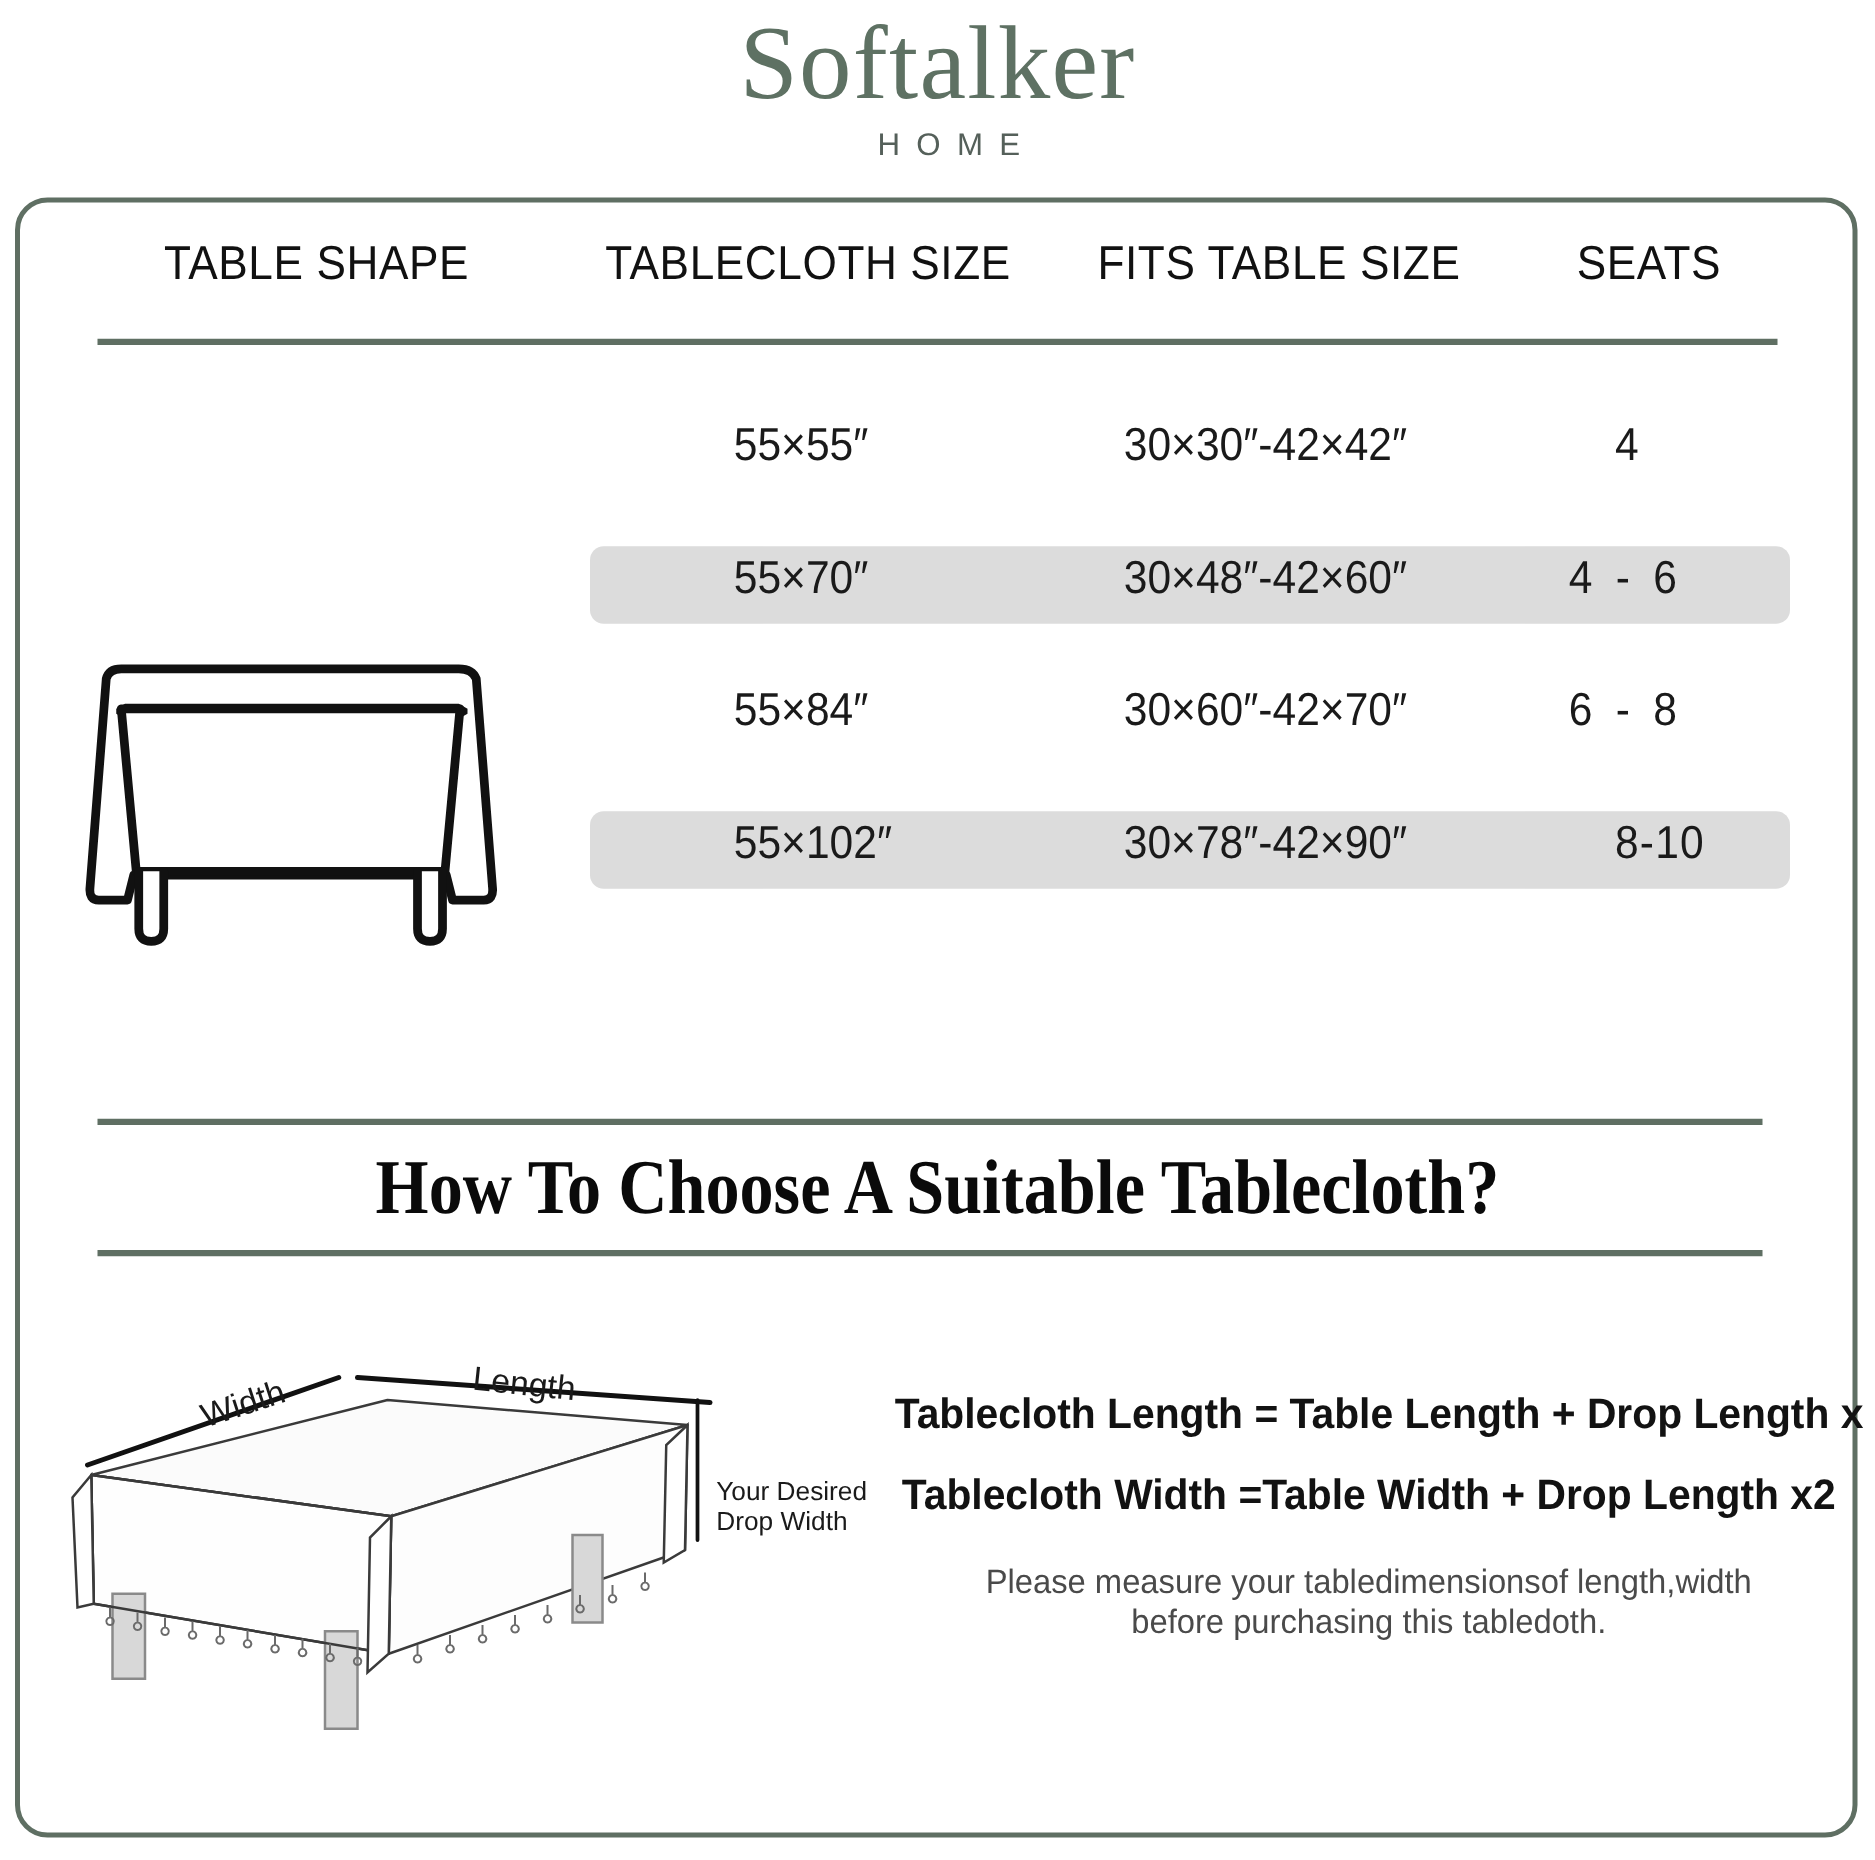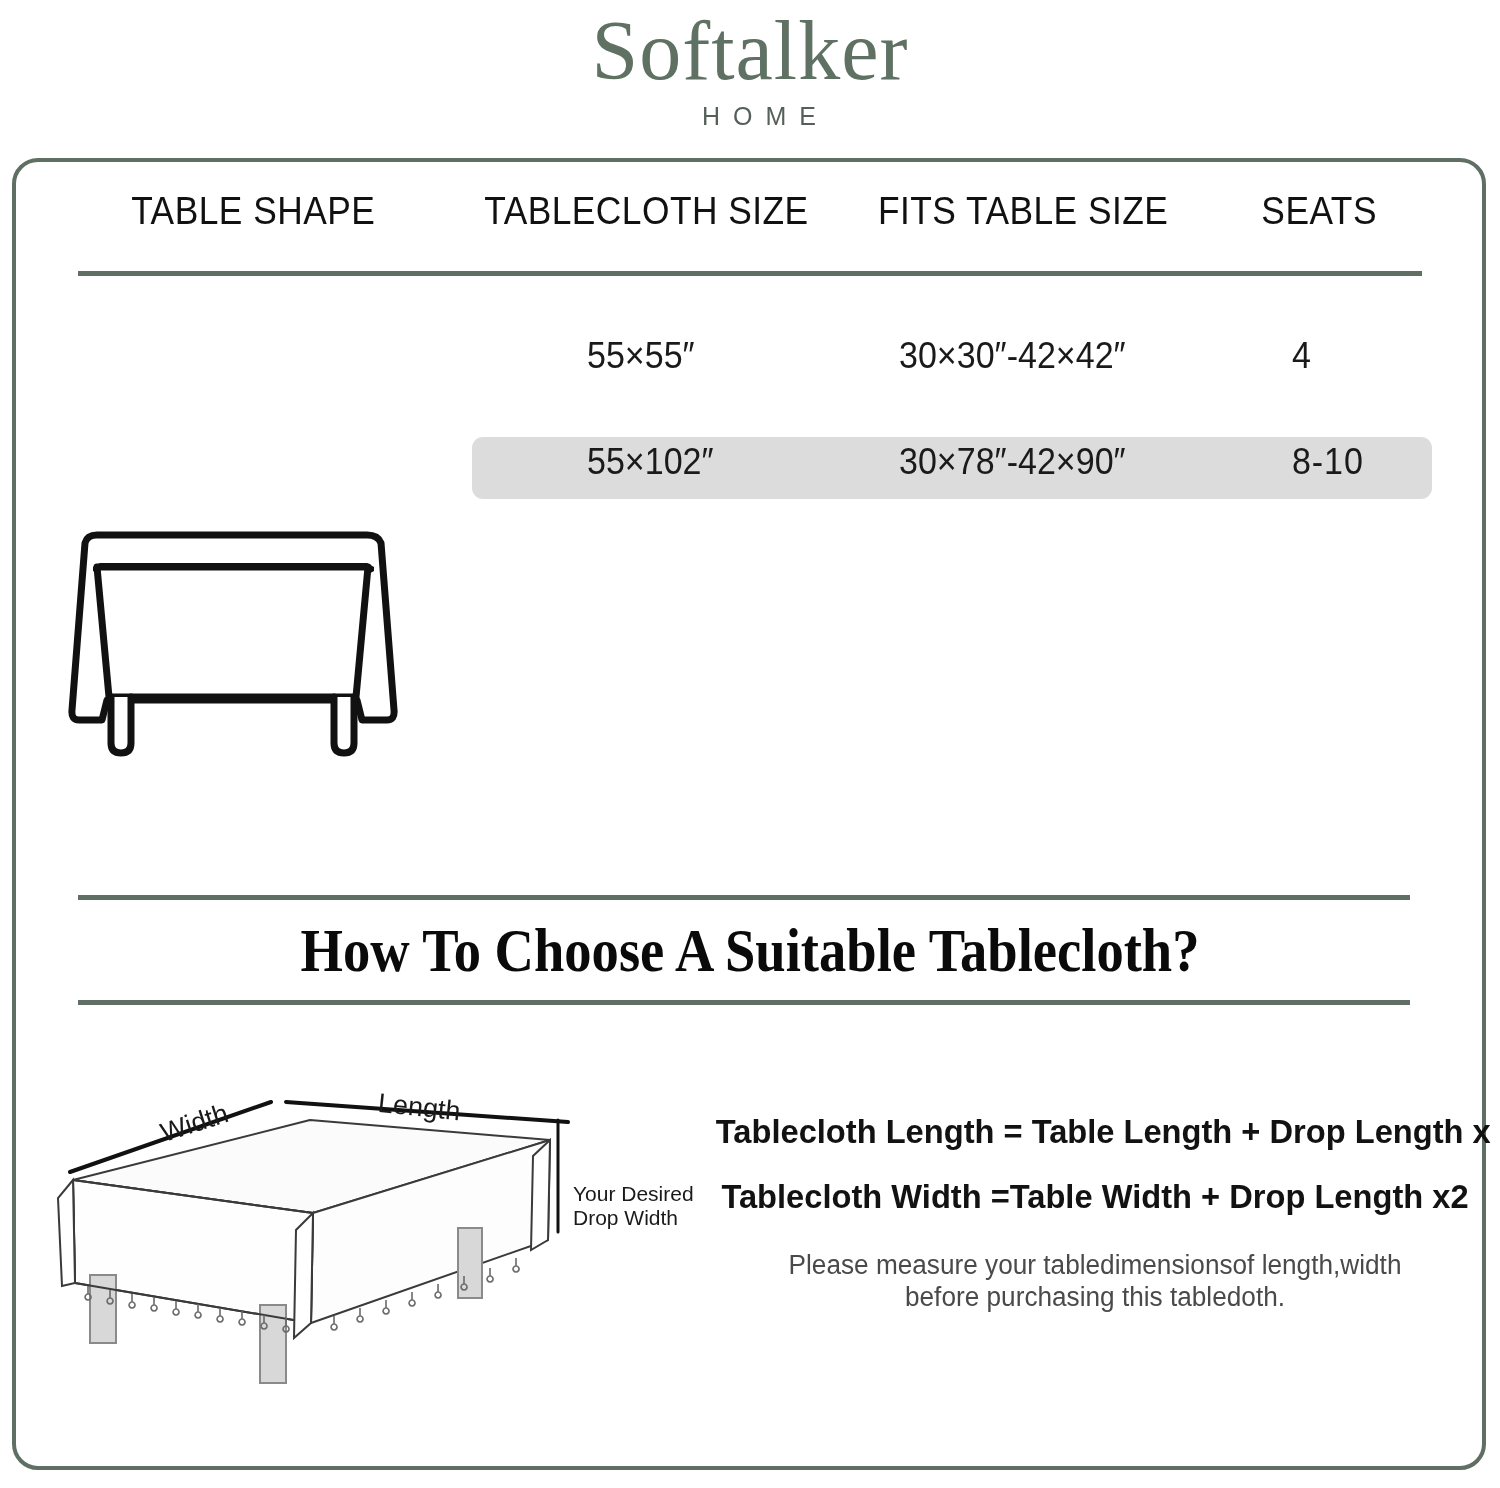"55×70″" div.row { html: none -> <div> <div></div> <div>55×70″</div> <div>30×48″-42×60″</div> <div>4 - 6</div> </div> }
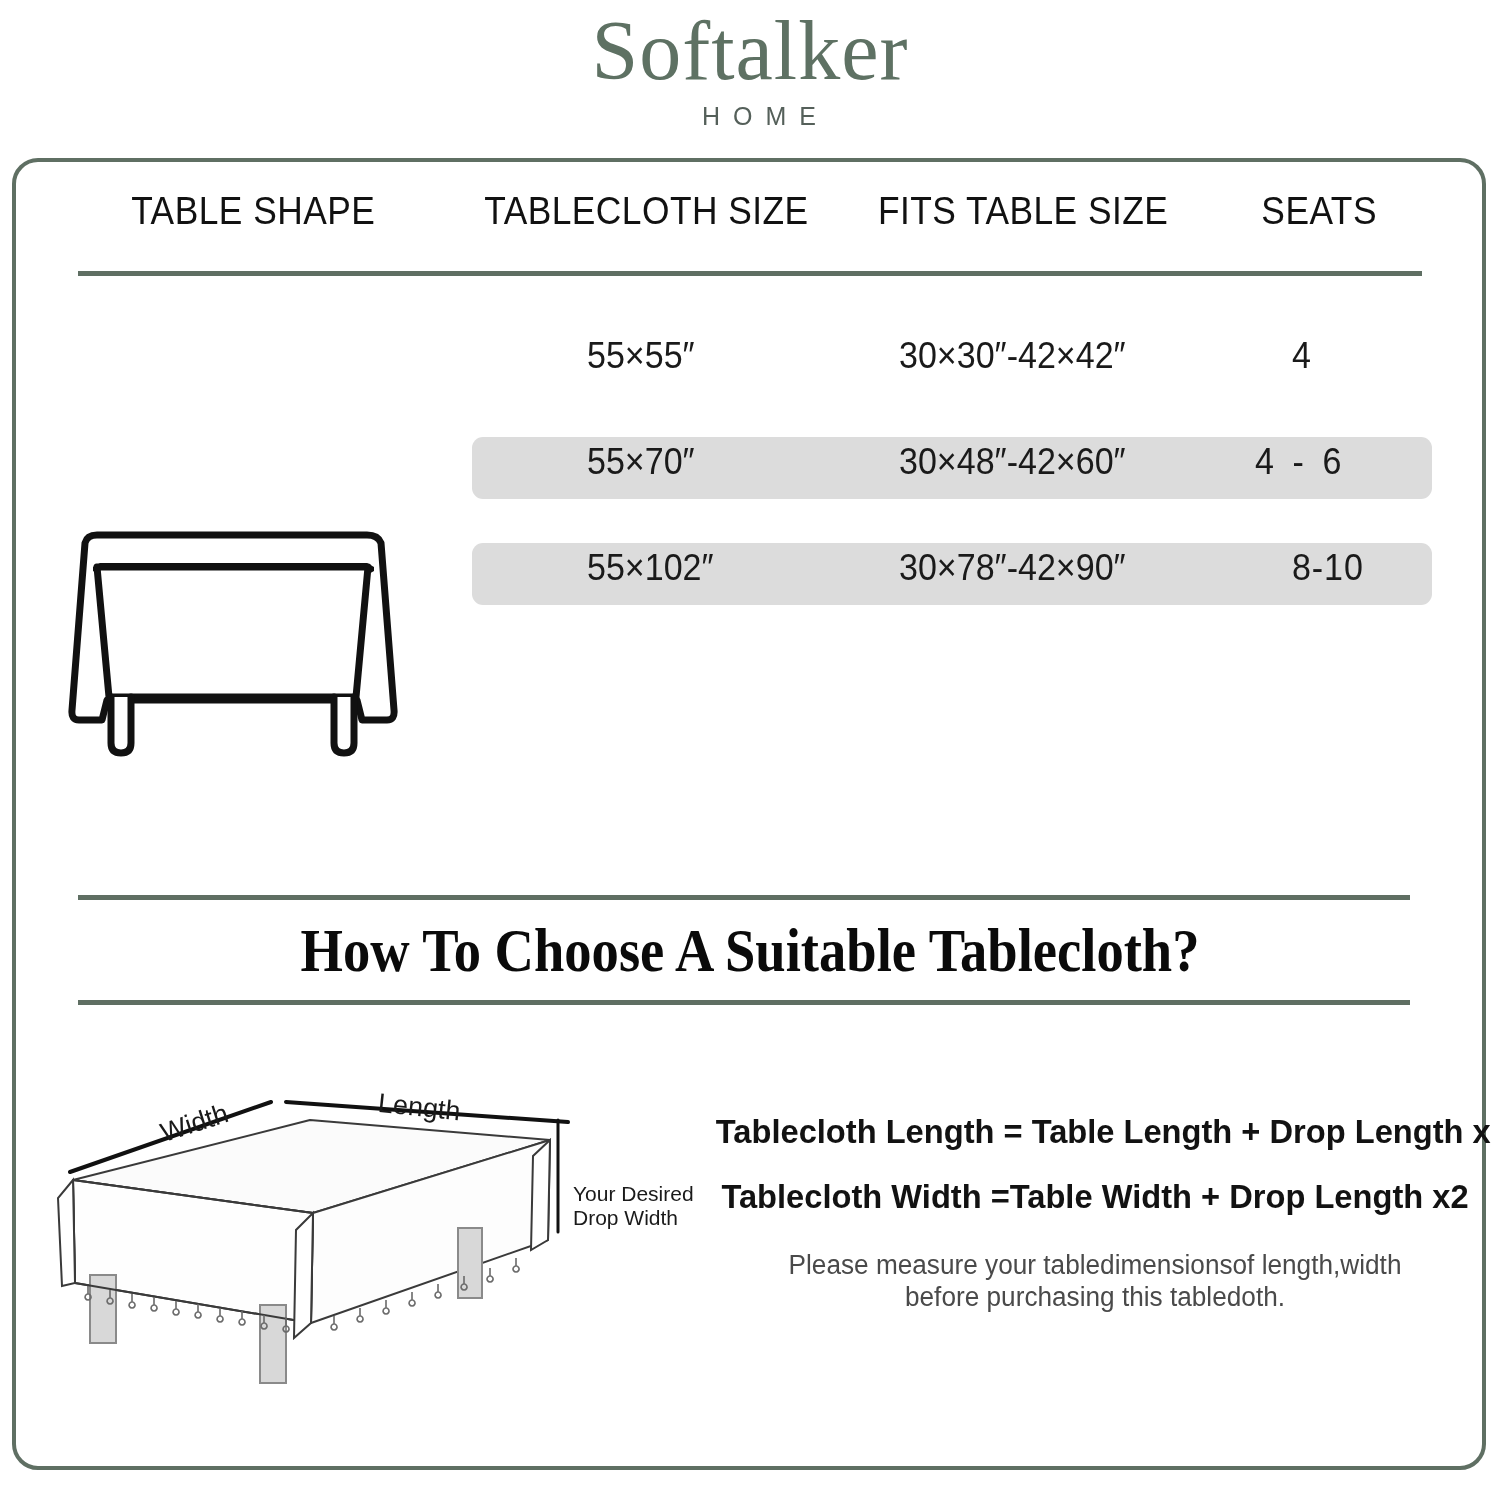"55×84″" div.row { html: none -> <div> <div>55×84″</div> <div>30×60″-42×70″</div> <div>6 - 8</div> </div> }
